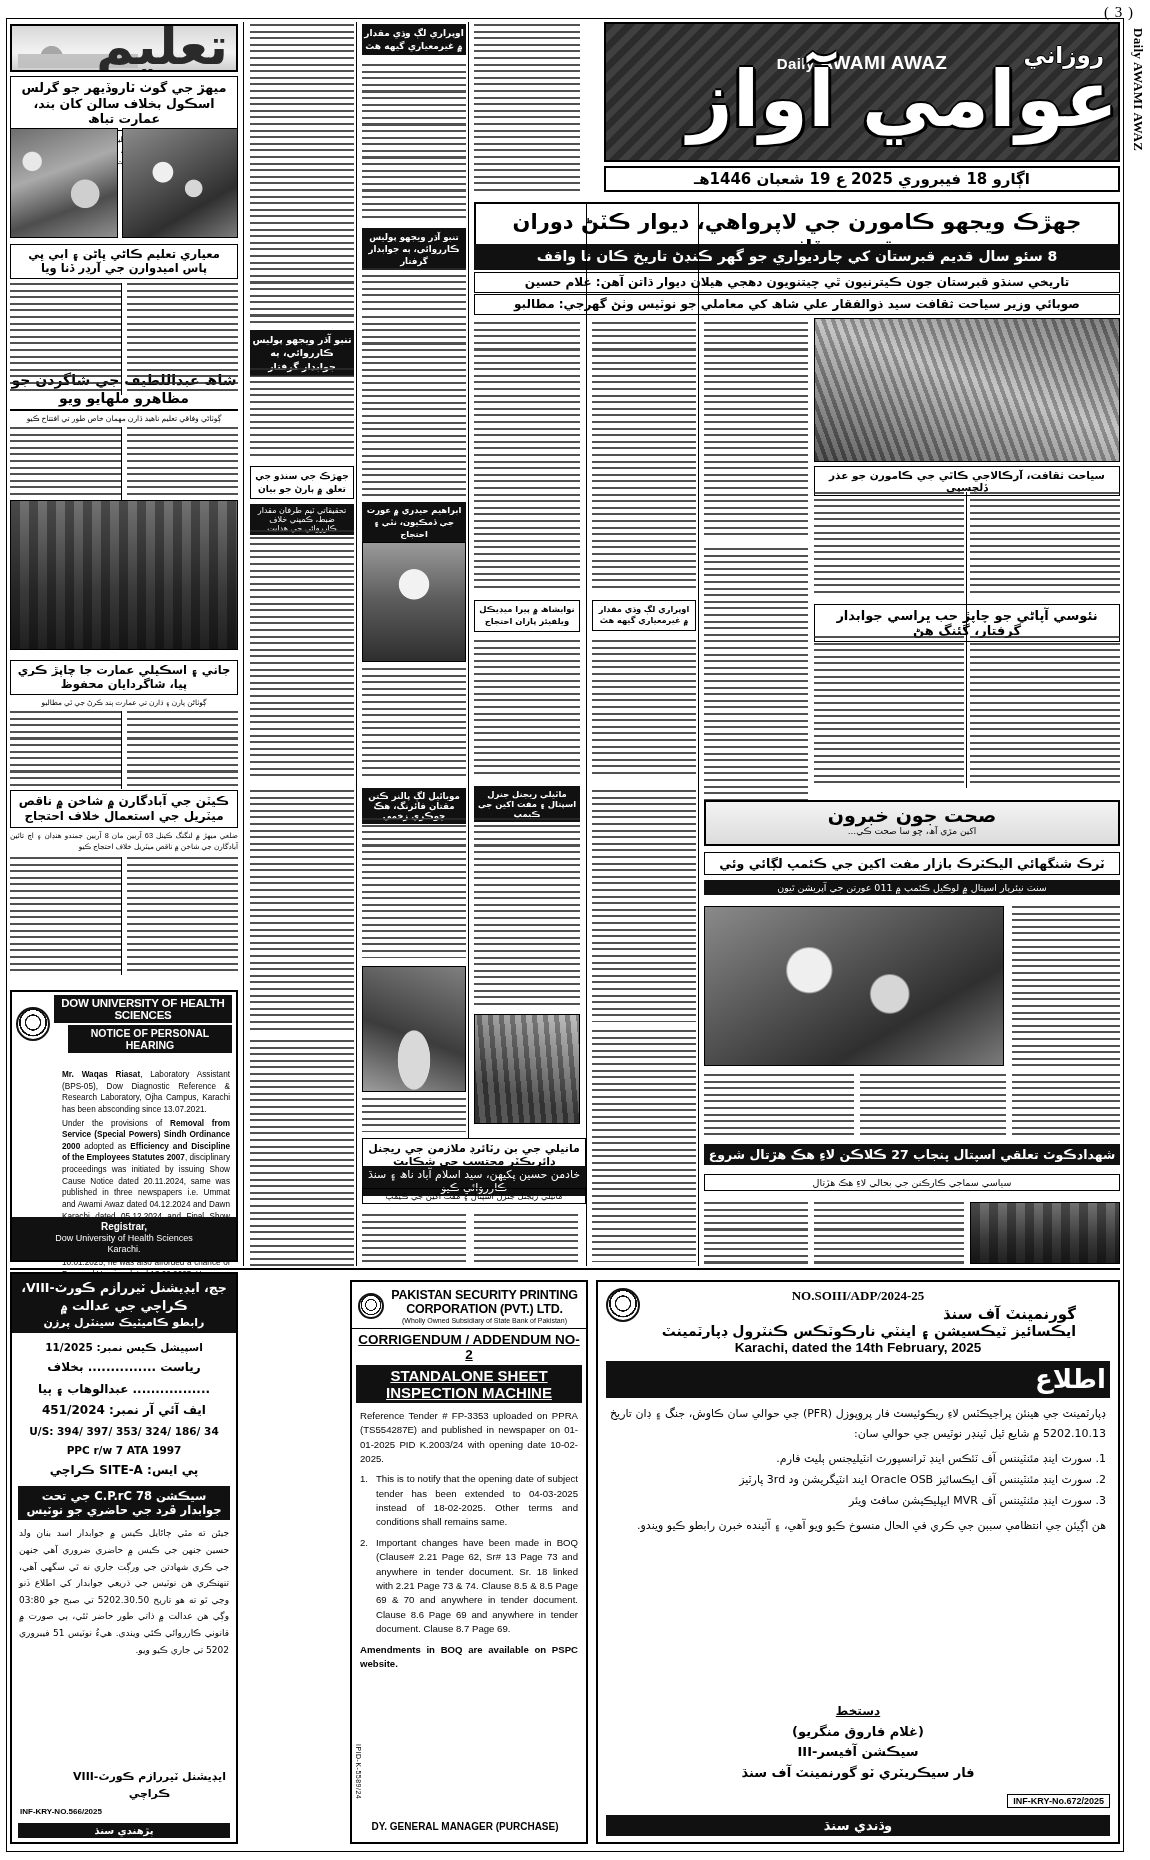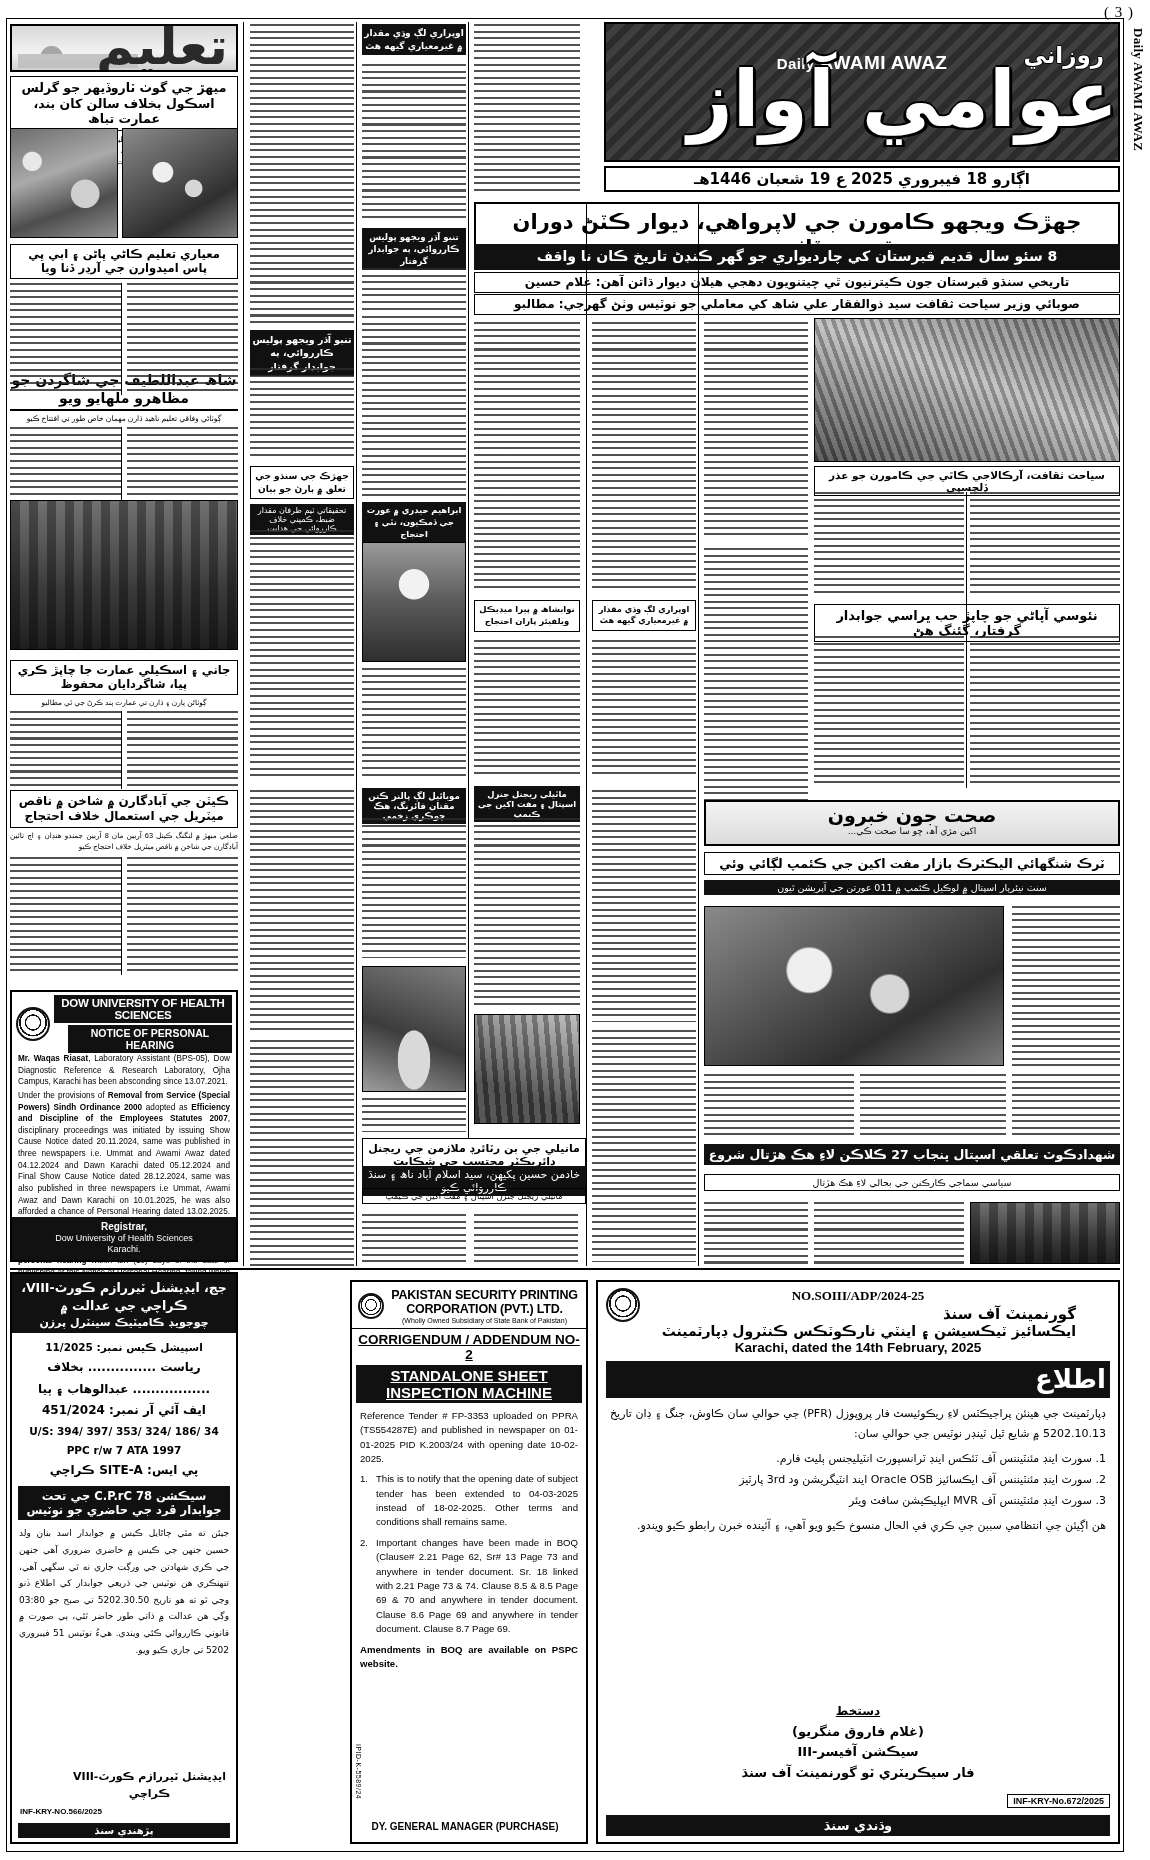"Mr. Waqas Riasat, Laboratory Assistant" div.adtext { margin-left: none -> 44px; padding: 0 6px 0 6px -> 16px 6px 0 6px }
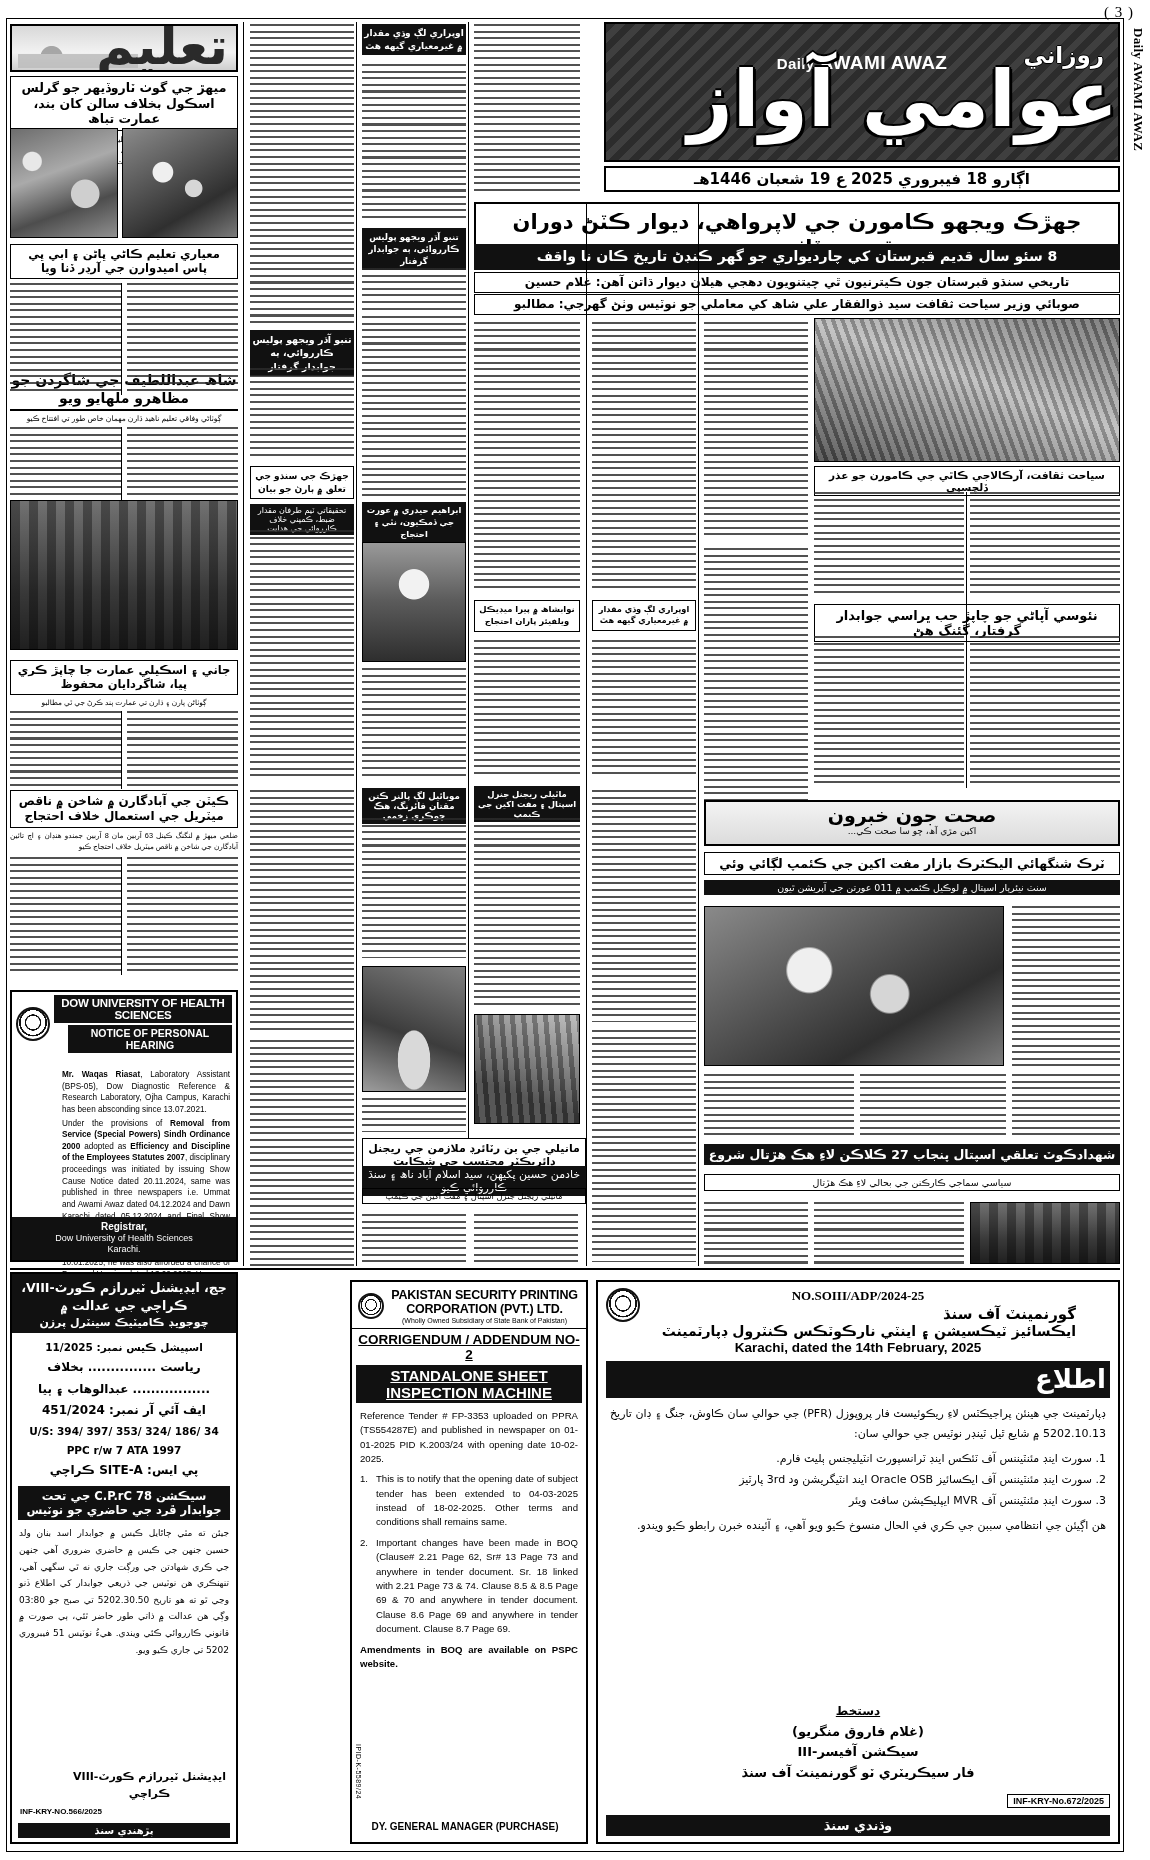"چوجويڊ ڪاميٽيڪ سينٽرل پرزن" div { text: چوجويڊ -> رابطو }
